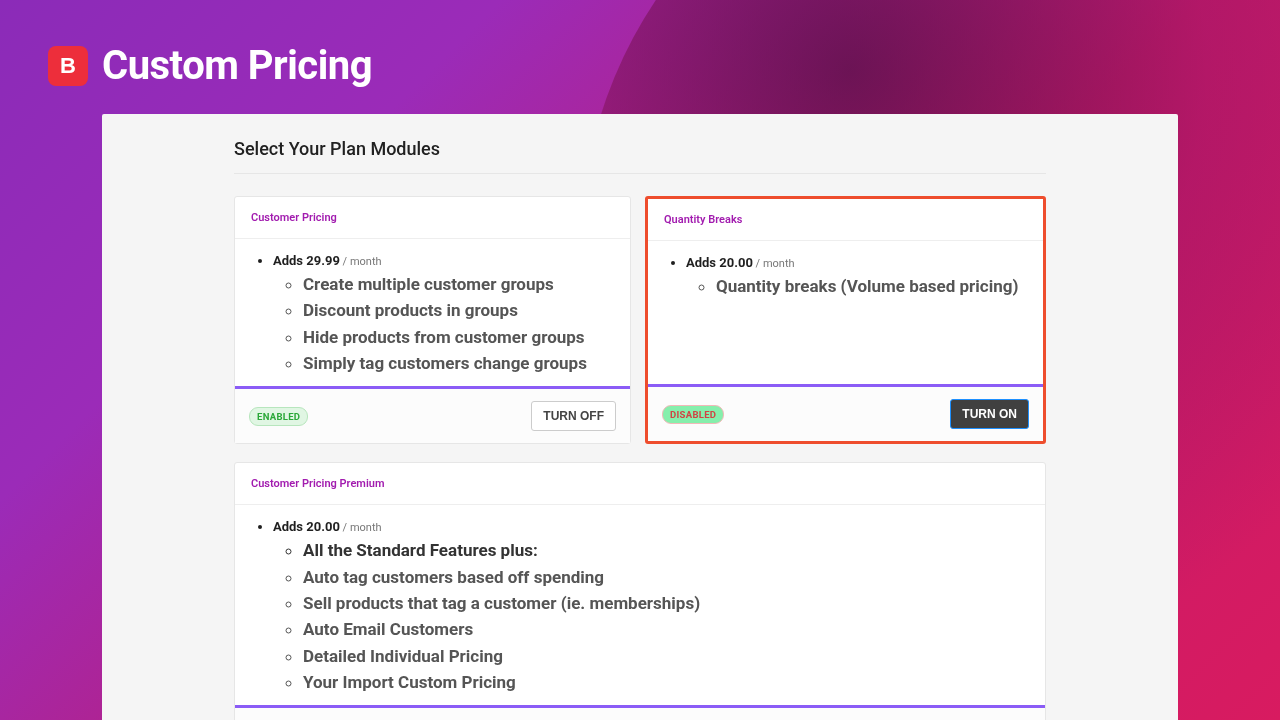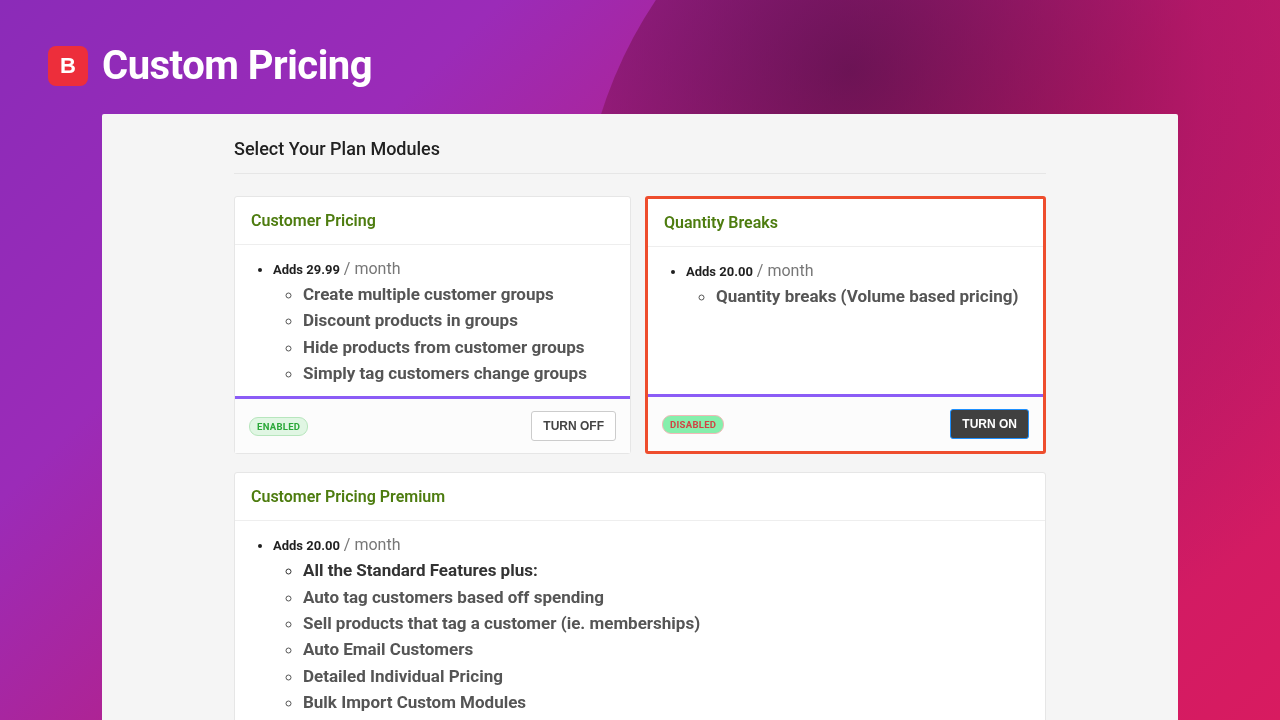"Customer Pricing" .card-header { color: #4d7c0f -> #a21caf; font-size: 16px -> 11px }
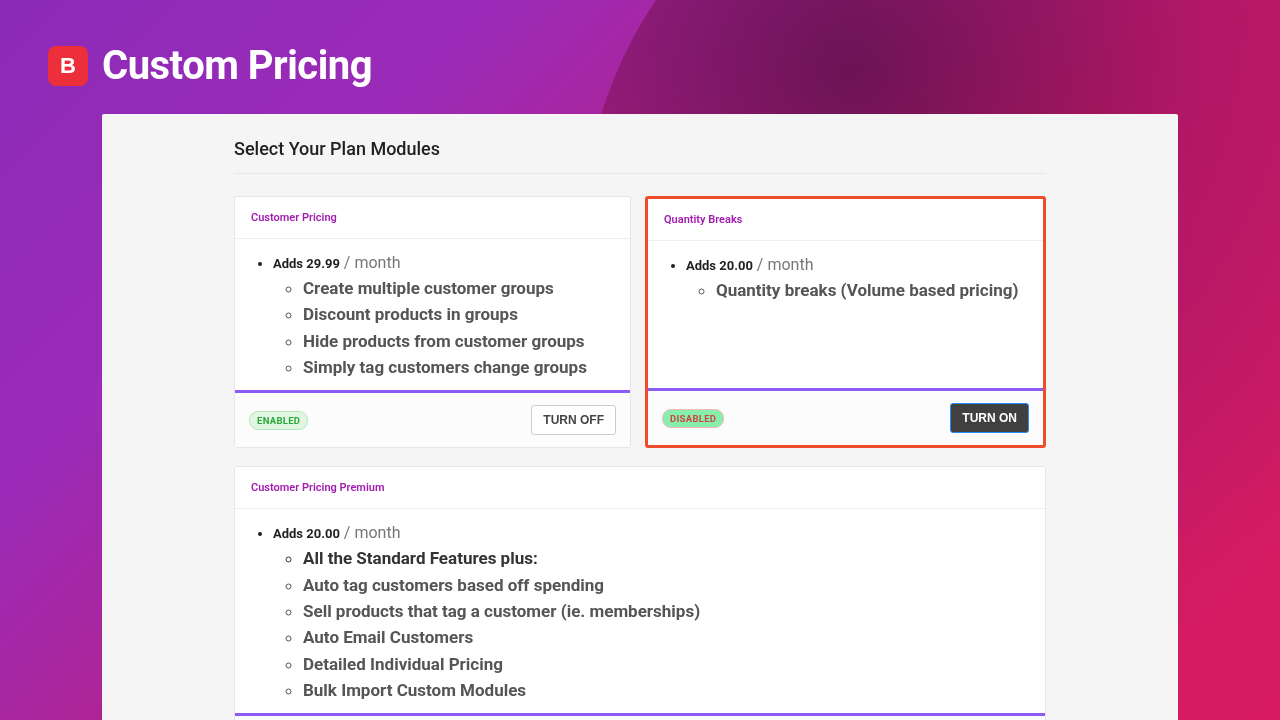"/ month" .price-suffix { font-size: 16px -> 11px }
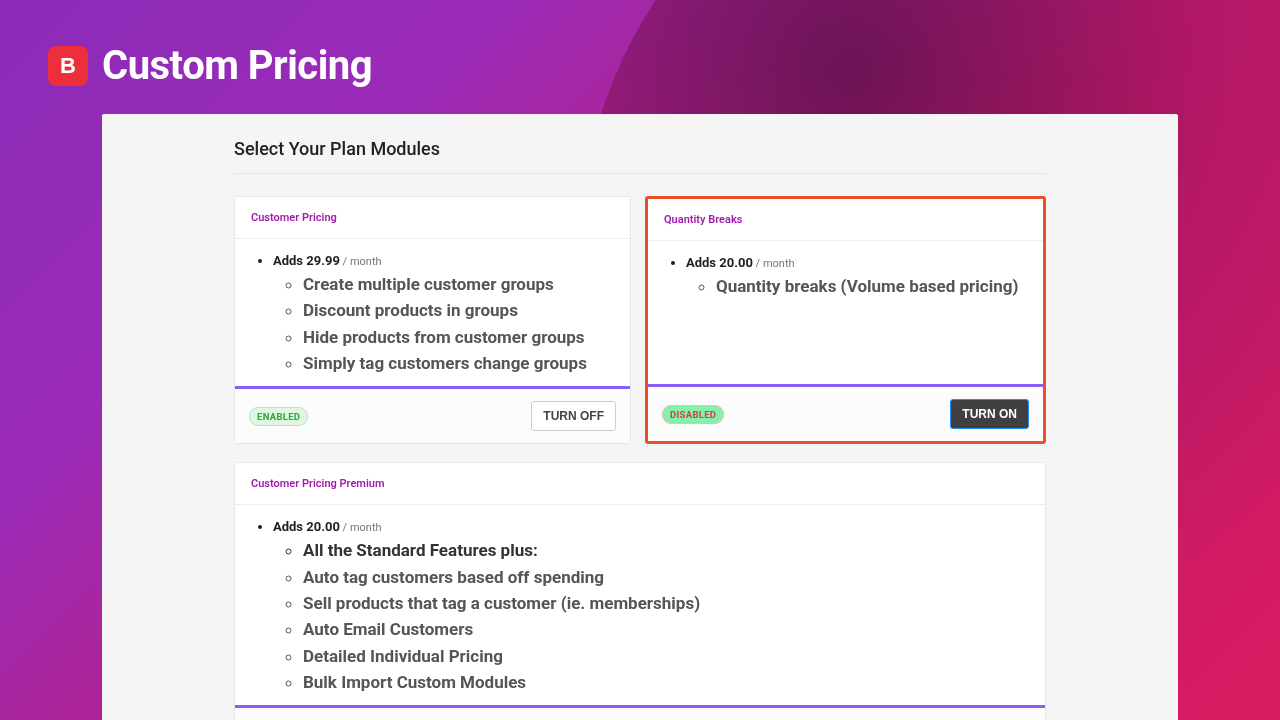"Bulk Import Custom Modules" li.sub-feature { text: Bulk Import Custom Modules -> Your Import Custom Pricing }
